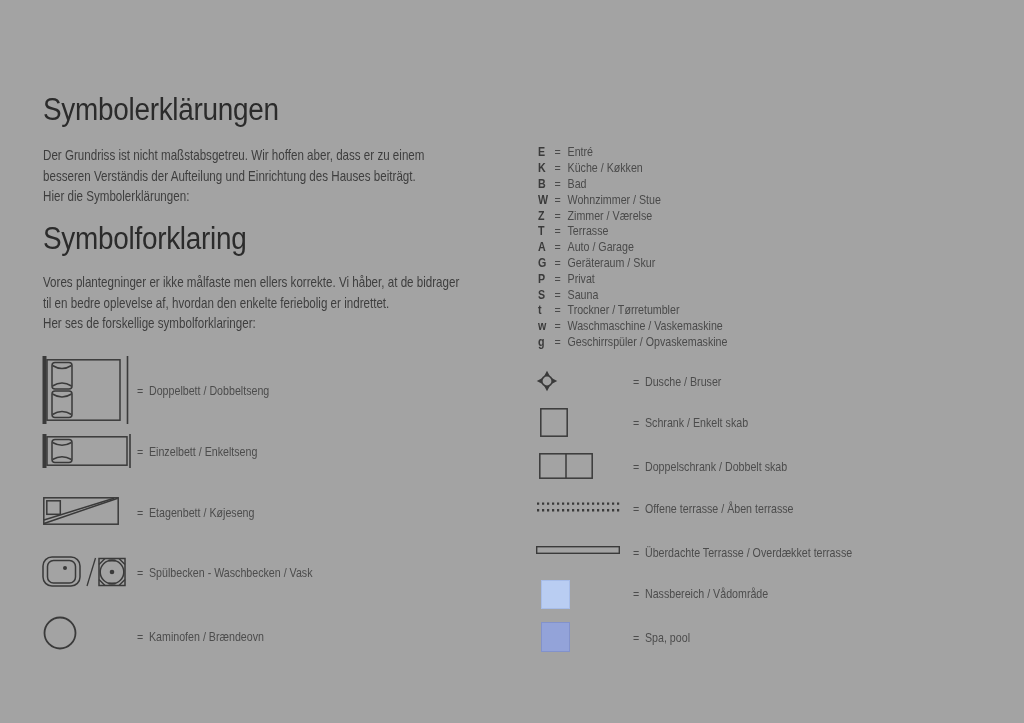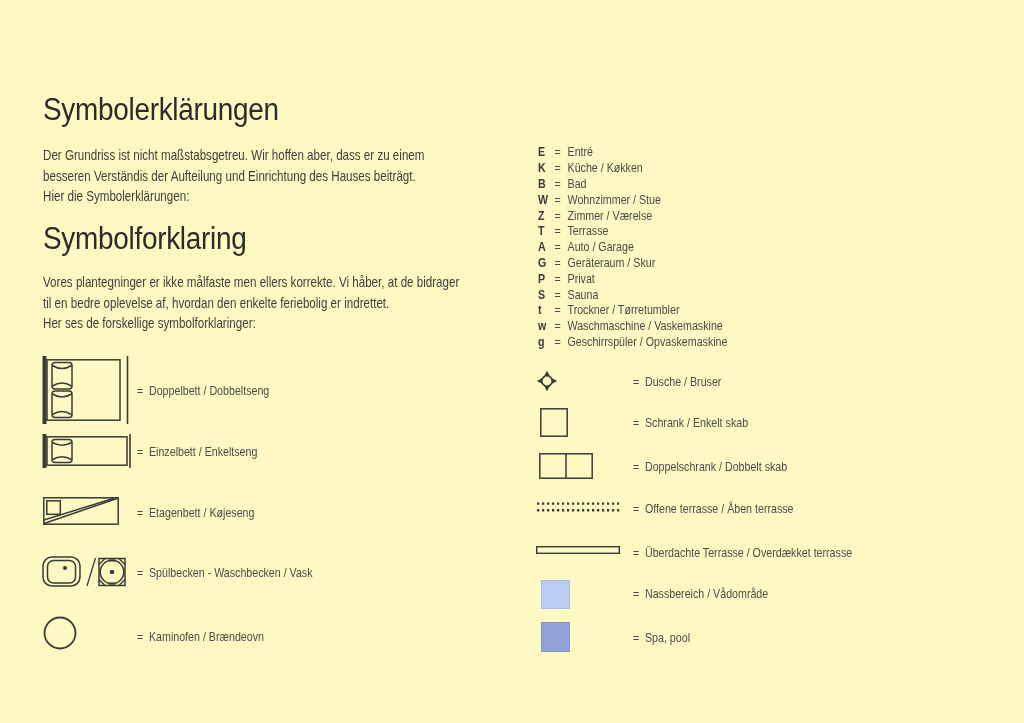"Symbolerklärungen" .page { background: #fef9c3 -> #a3a3a3 }
